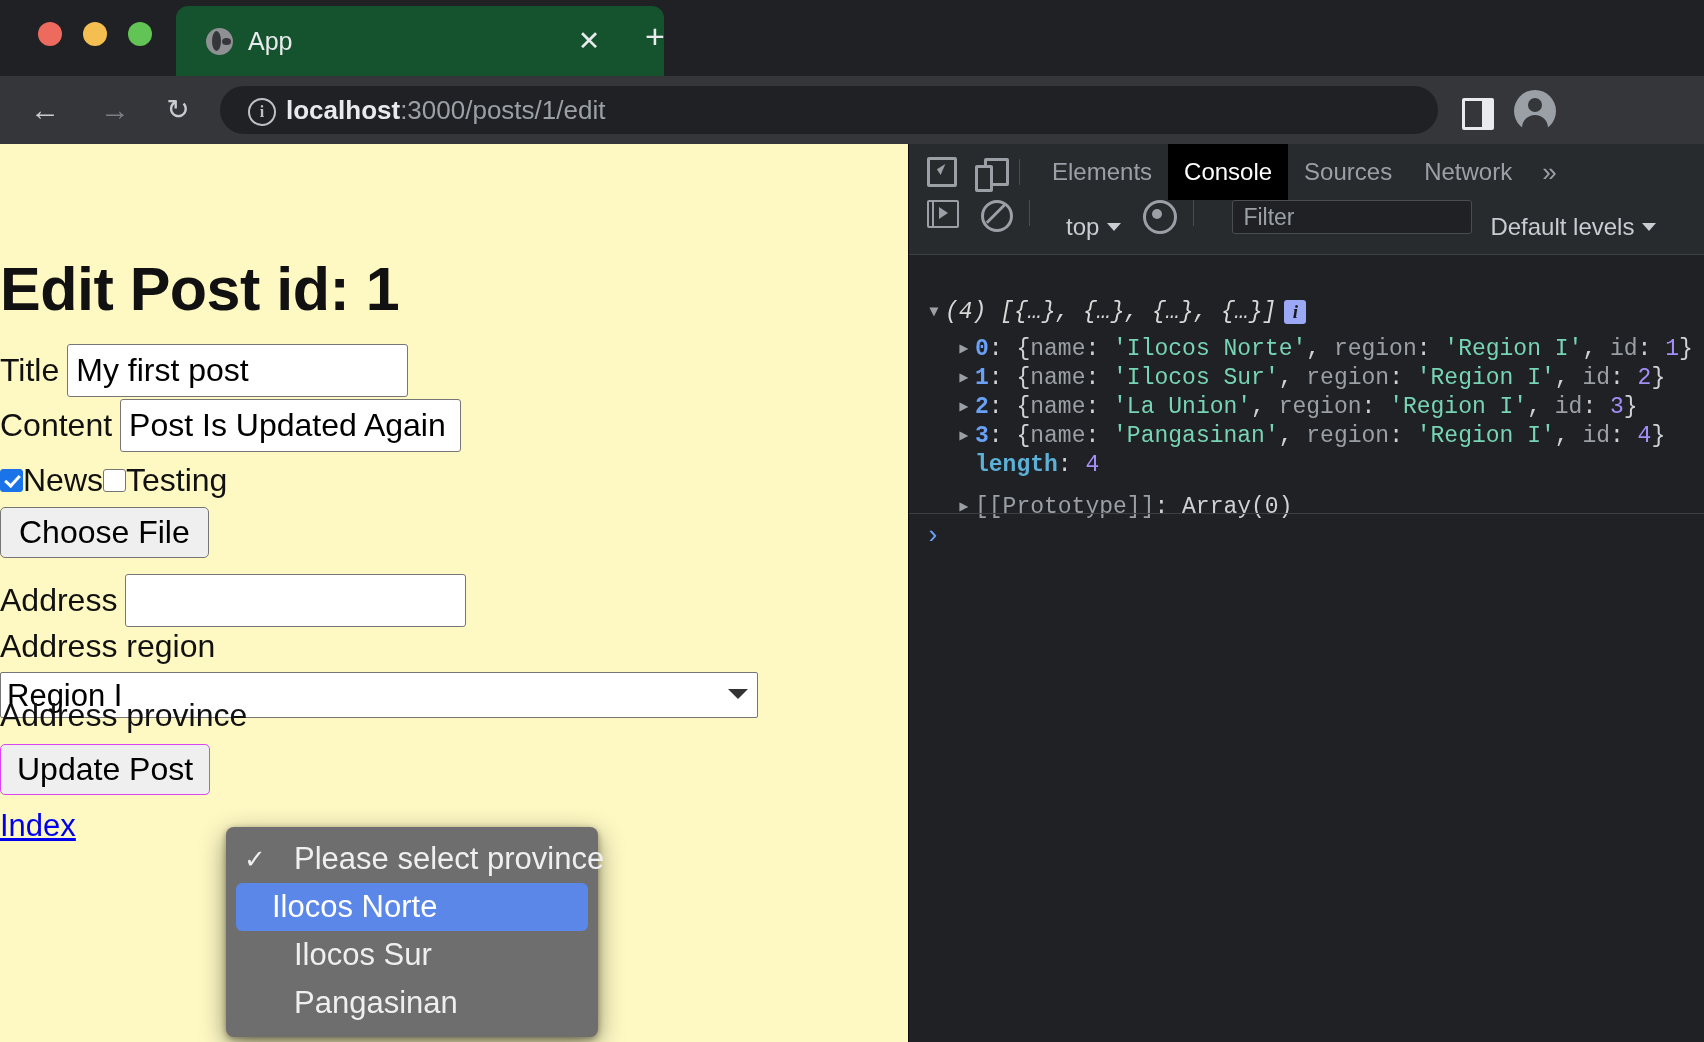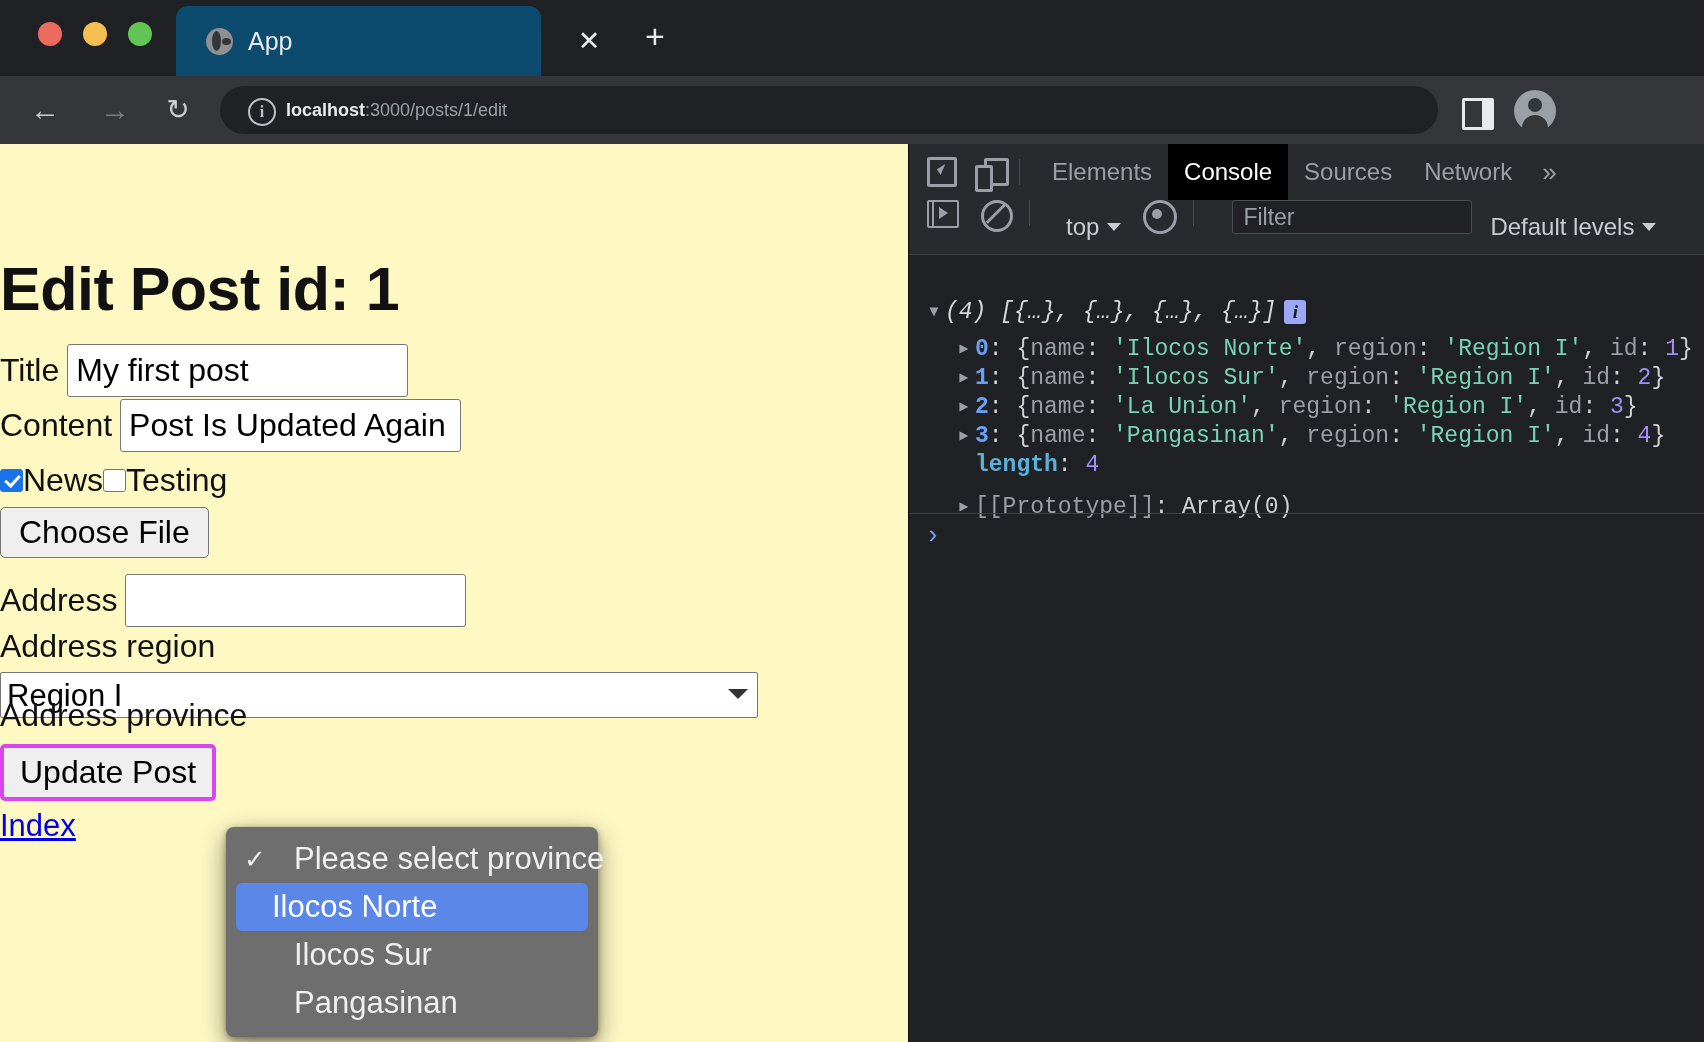"App" .tab { background: #0c4a6e -> #14532d; width: 365px -> 488px }
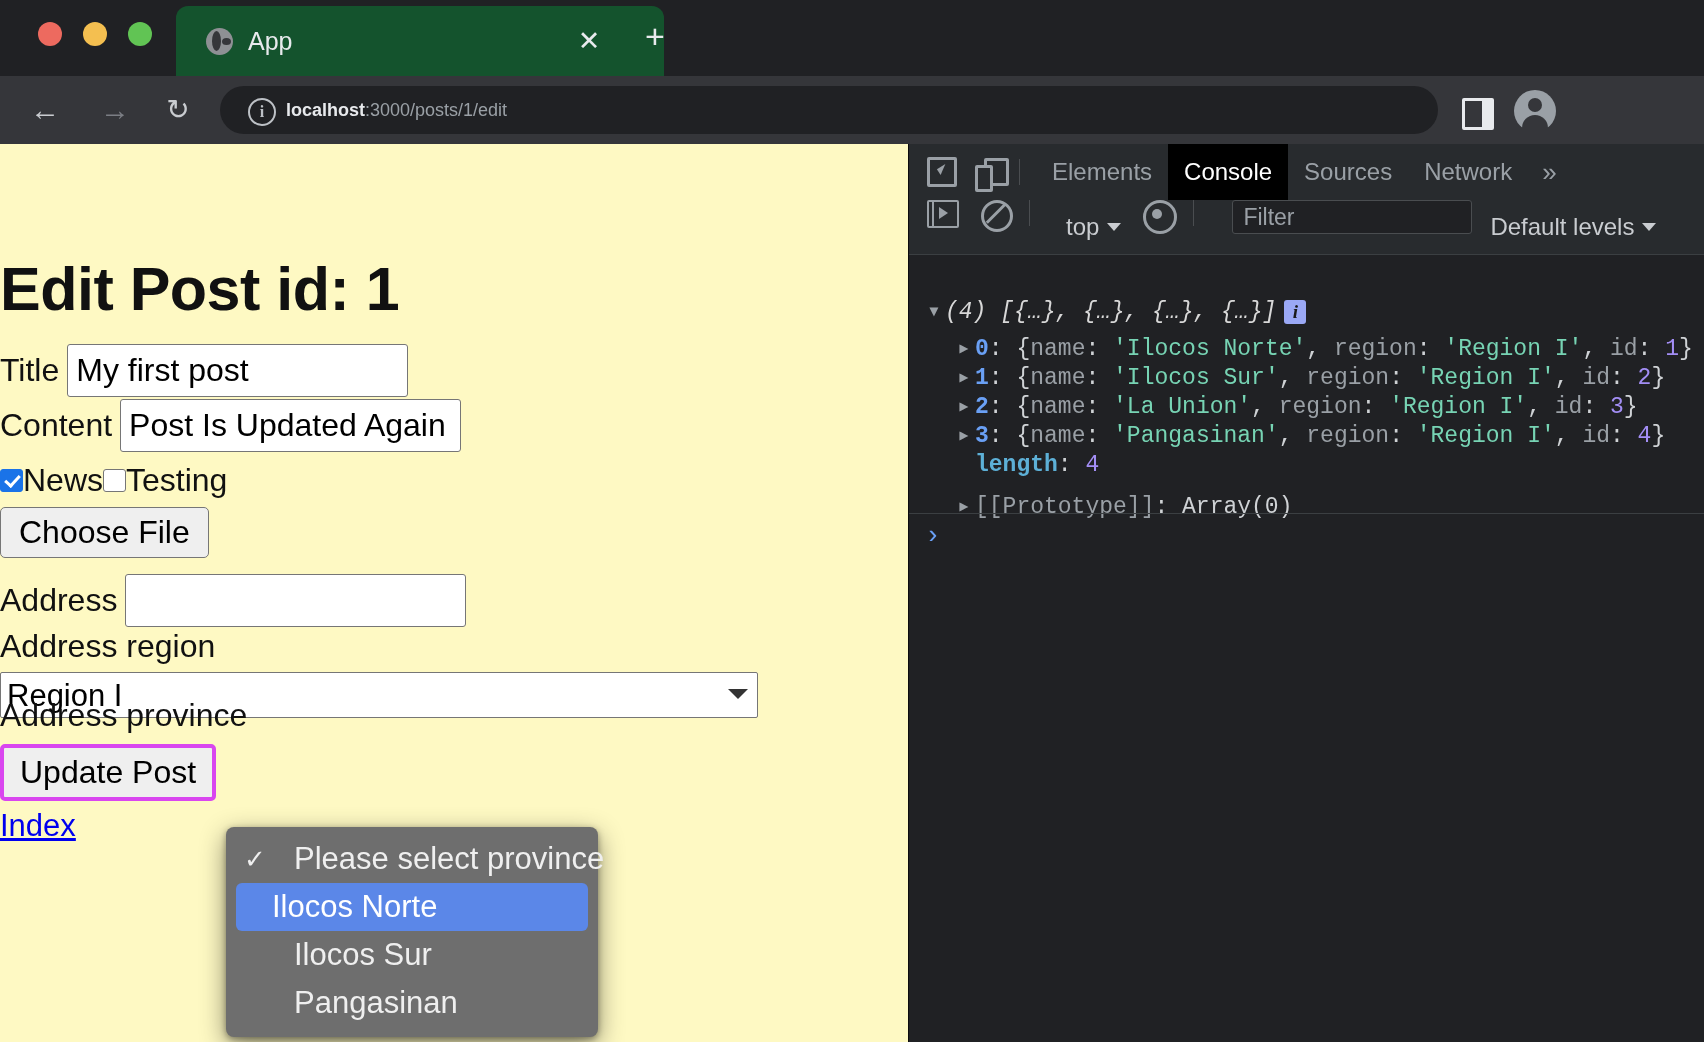"localhost:3000/posts/1/edit" .url { font-size: 18px -> 26px }
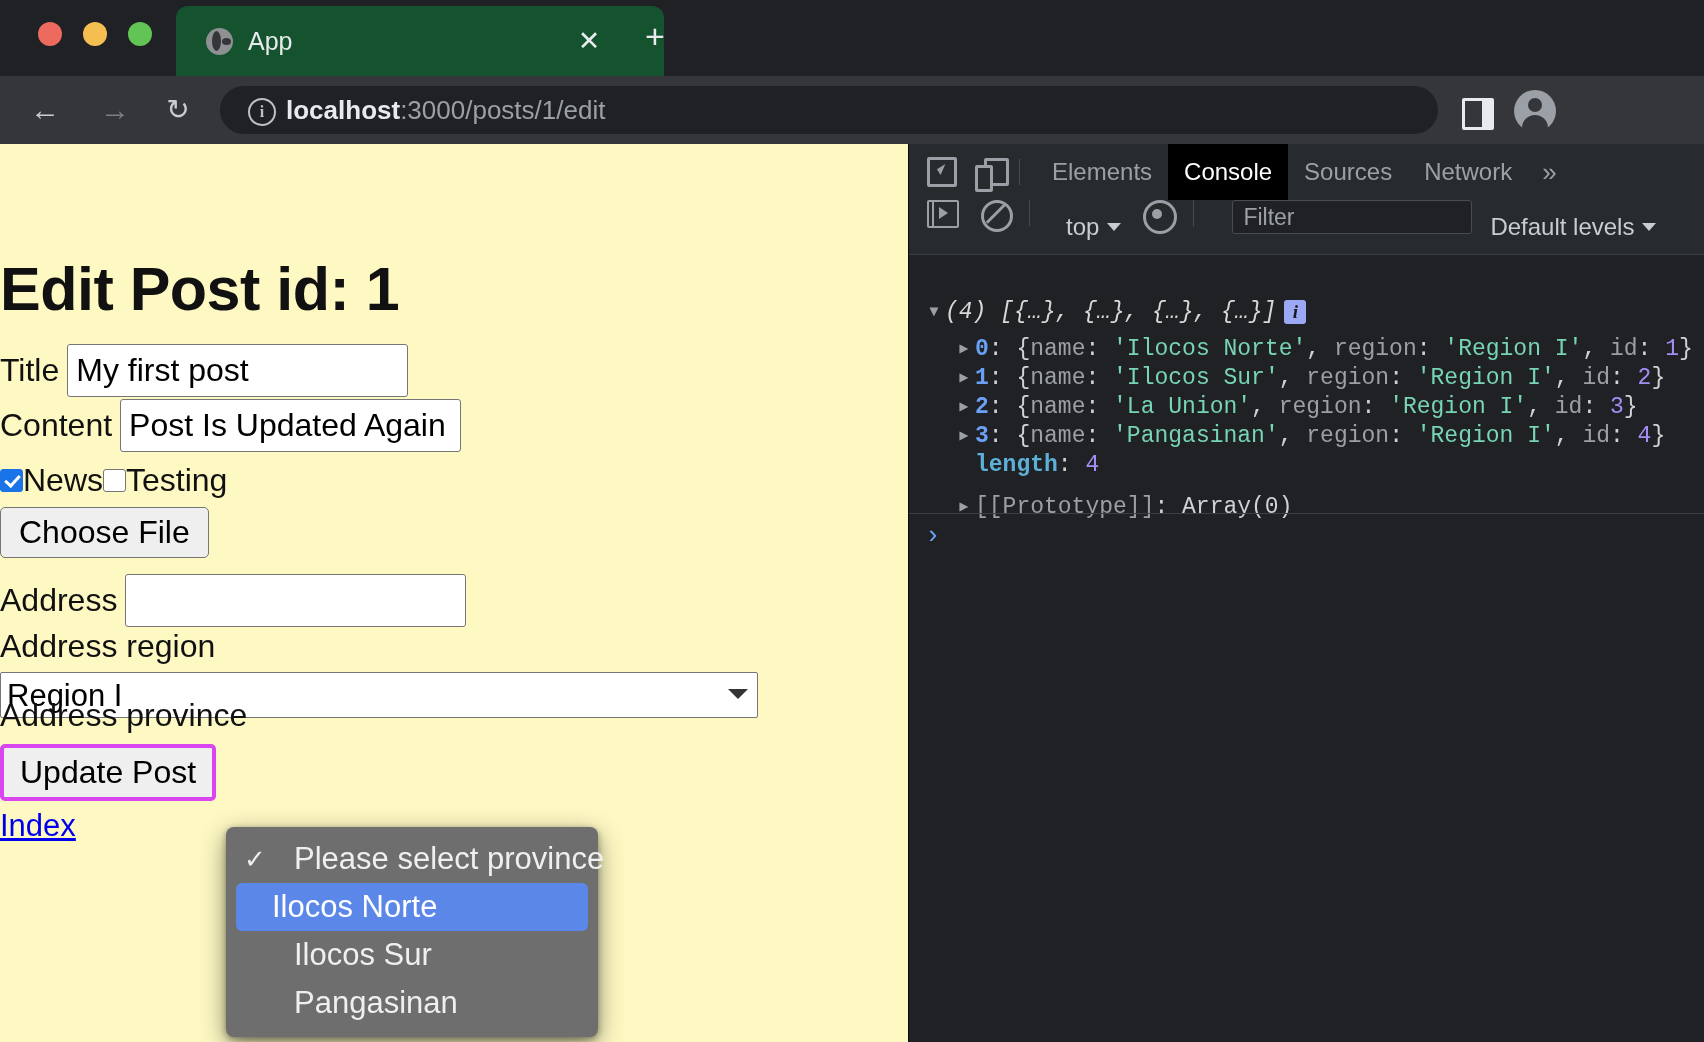"Update Post" .btn-update { border: 4px solid #d946ef -> 1px solid #d946ef }
